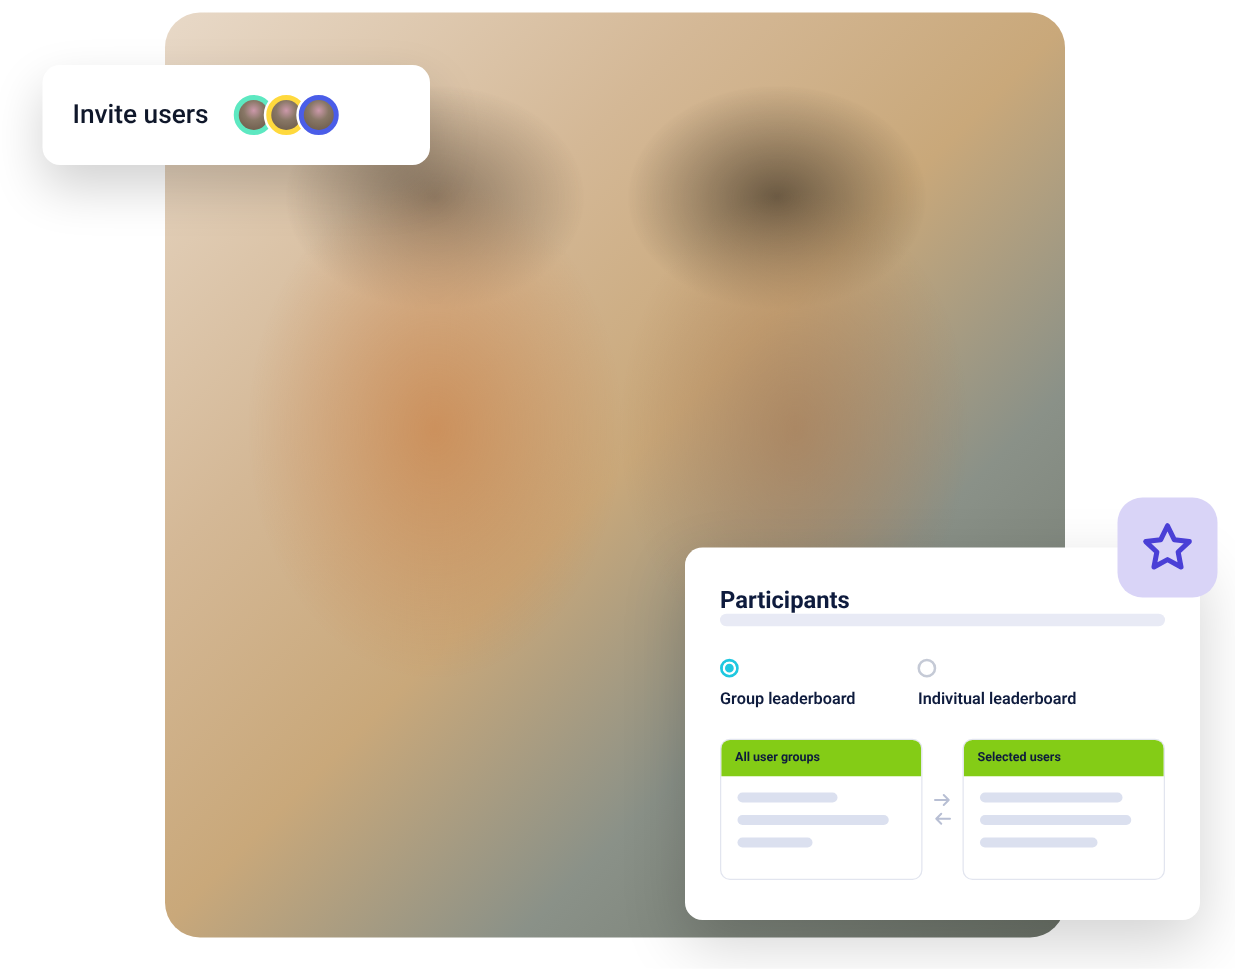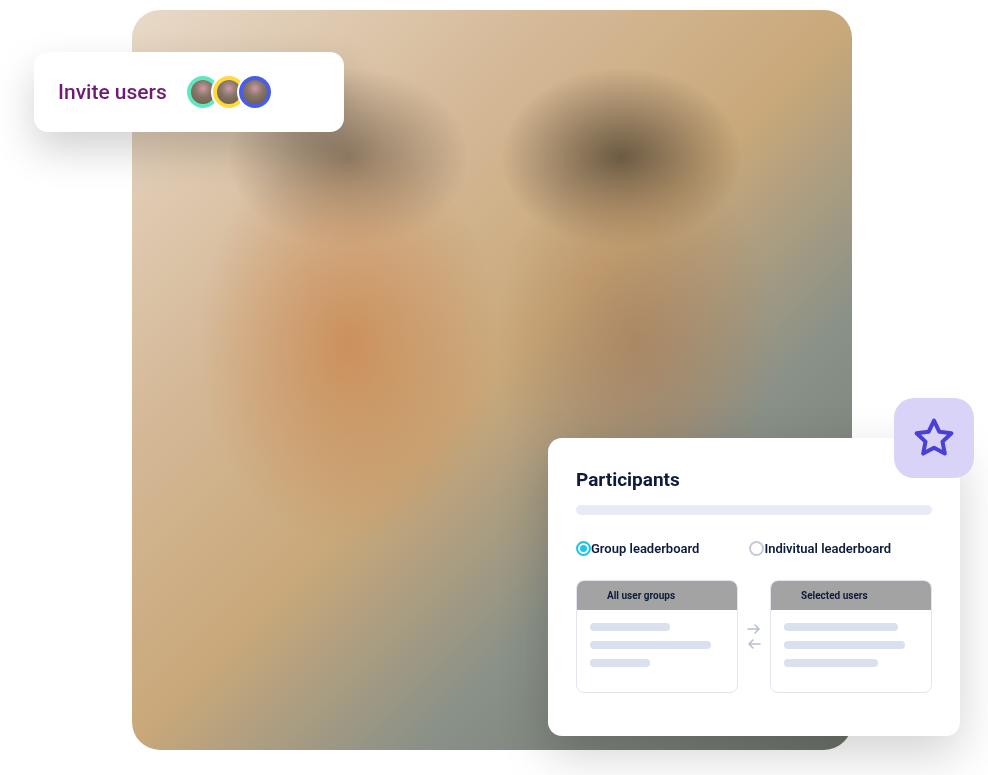"Invite users" .invite-label { color: #701a75 -> #0f172a }
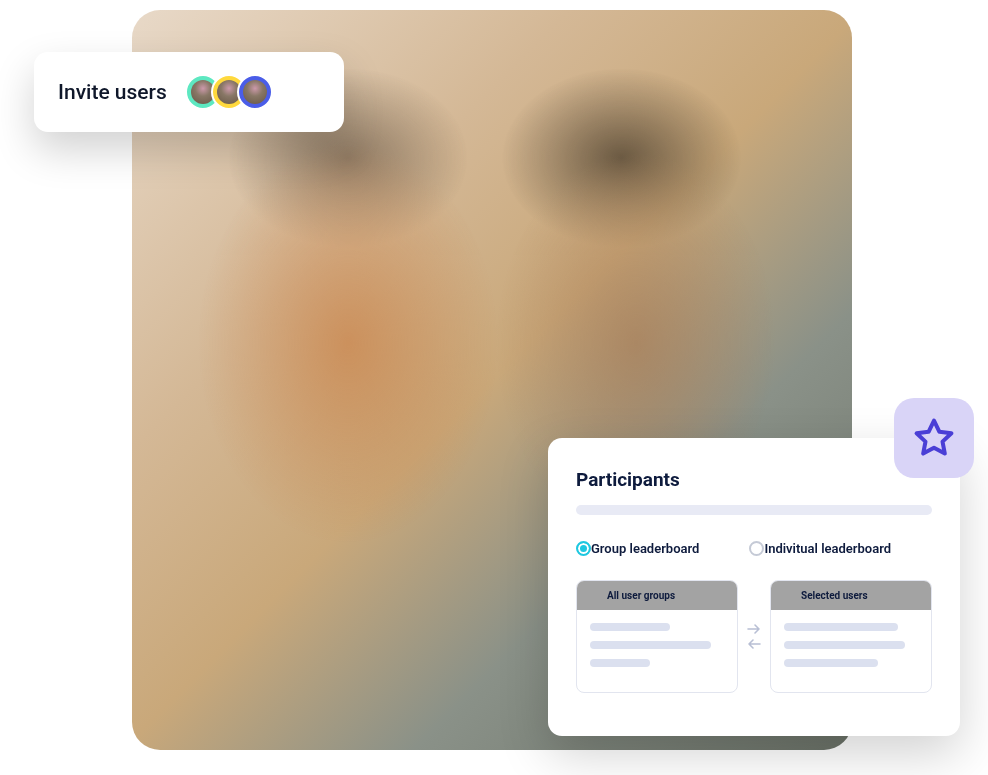"Participants" .participants-title { margin-bottom: 14px -> 0 }
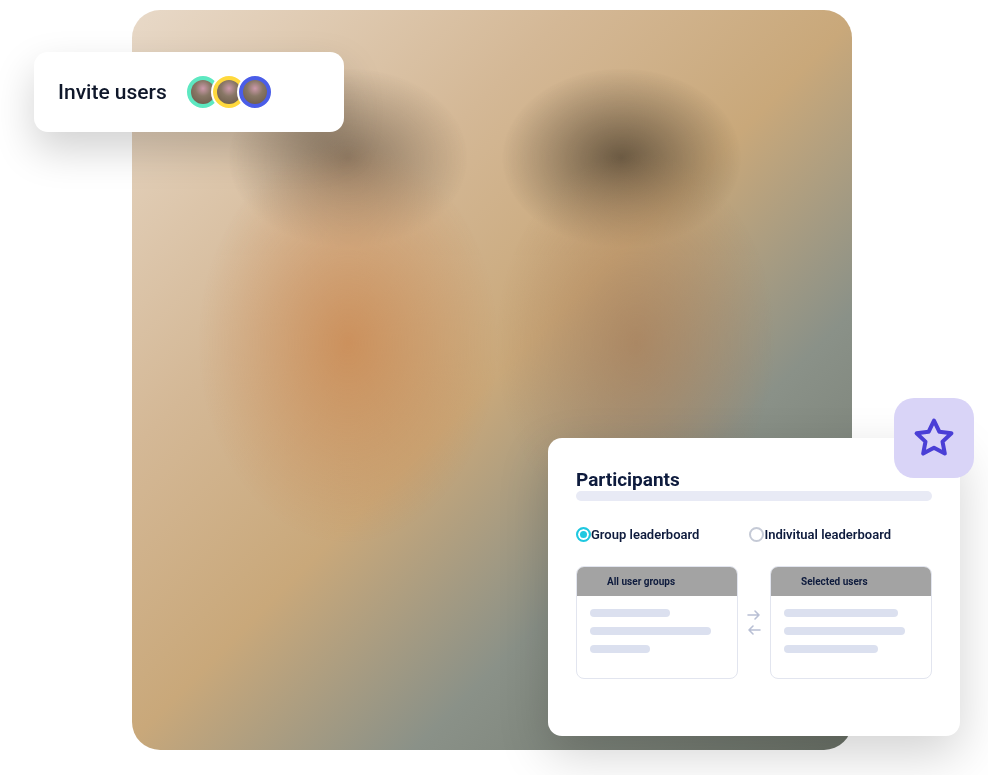"Group leaderboard" .radio-option { flex-direction: none -> column; gap: none -> 10px }
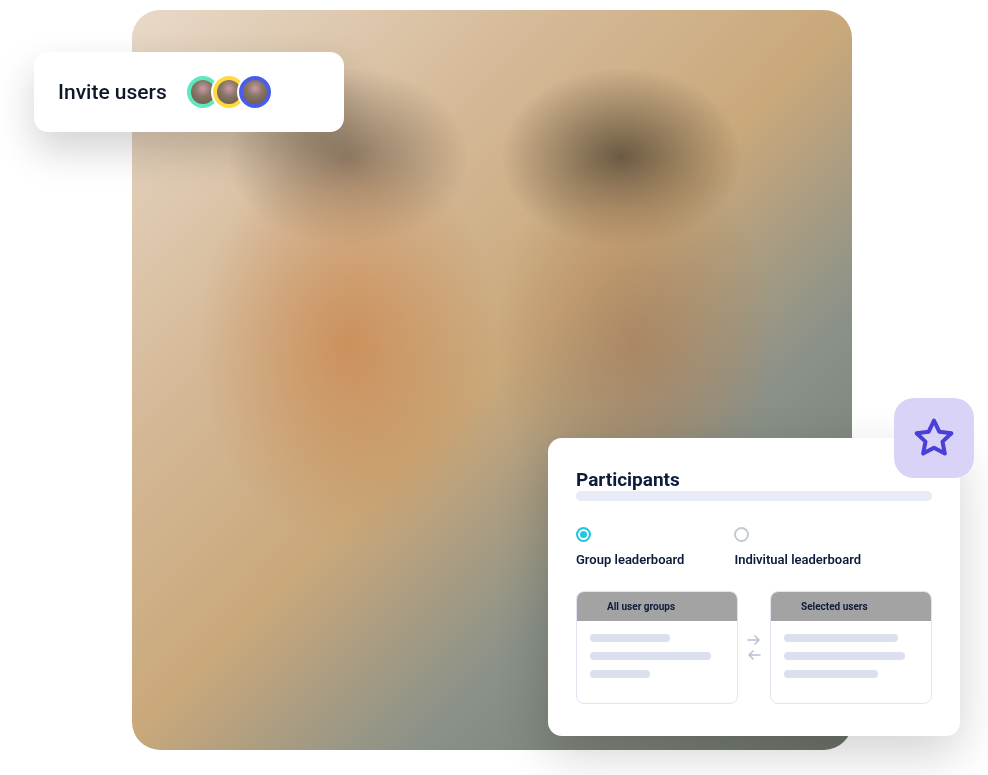"All user groups" .group-header { background: #a3a3a3 -> #84cc16; padding: 9px 30px -> 9px 11px }
